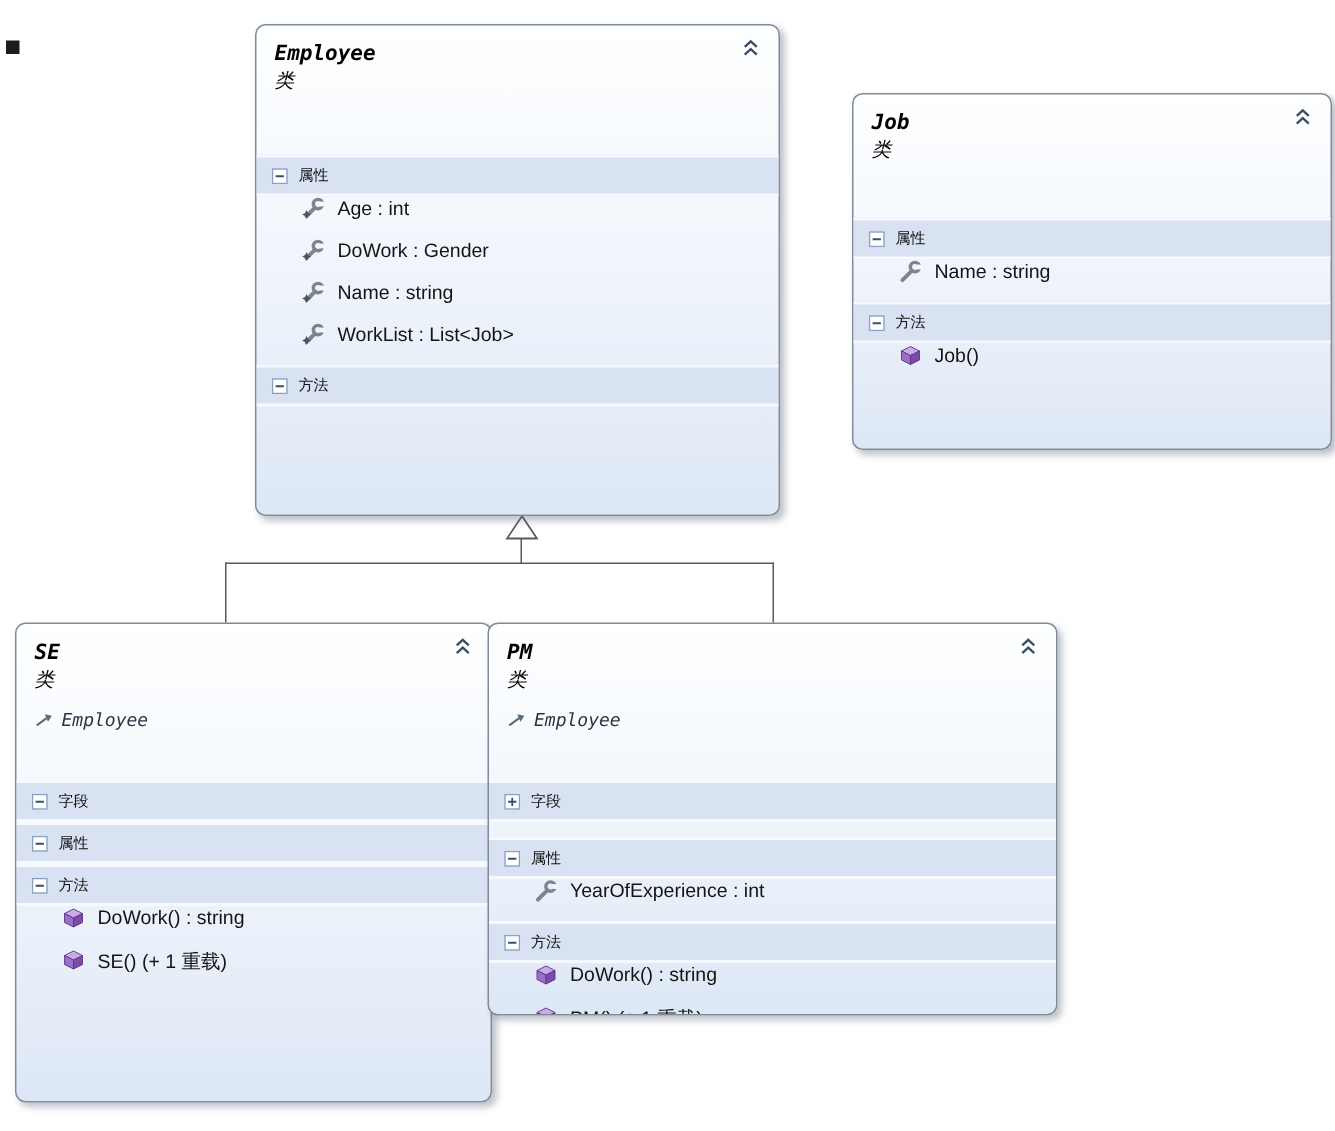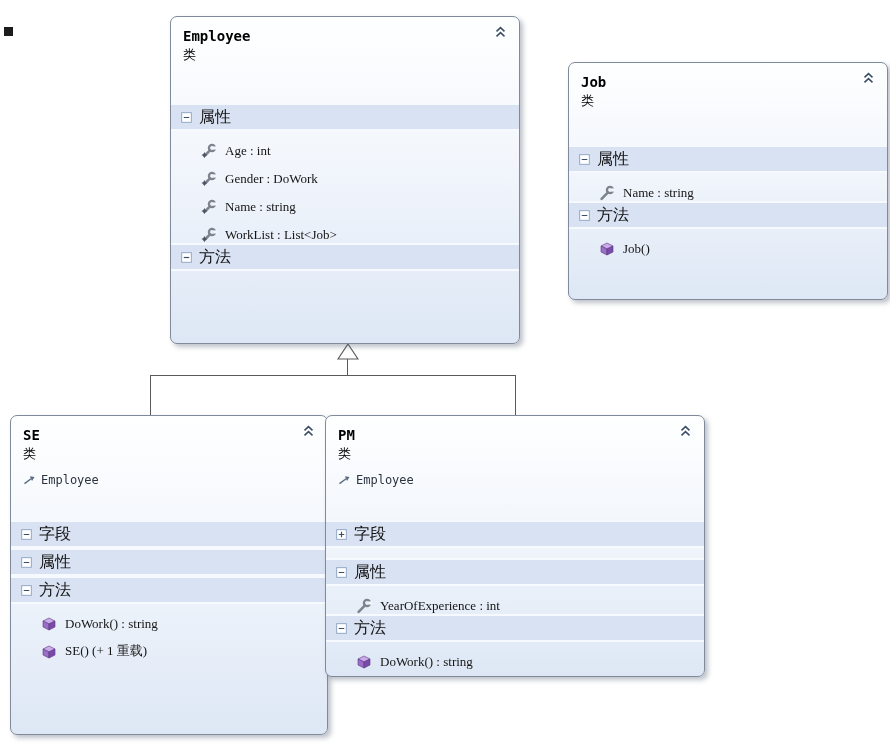"Employee" .class-header { font-style: none -> italic }
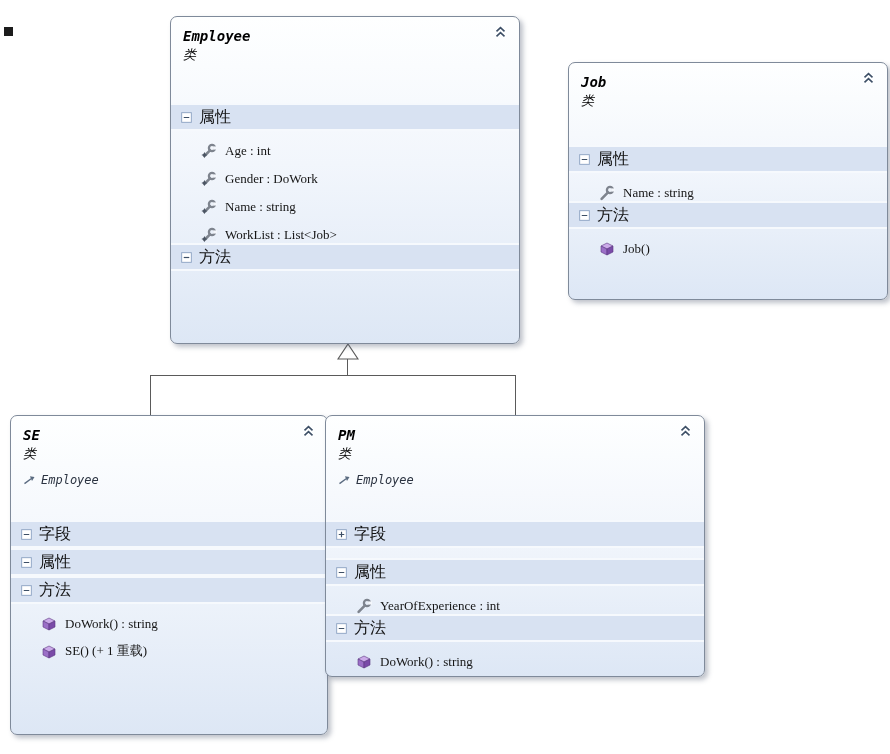"属性" .section-row { font-size: 16px -> 10px }
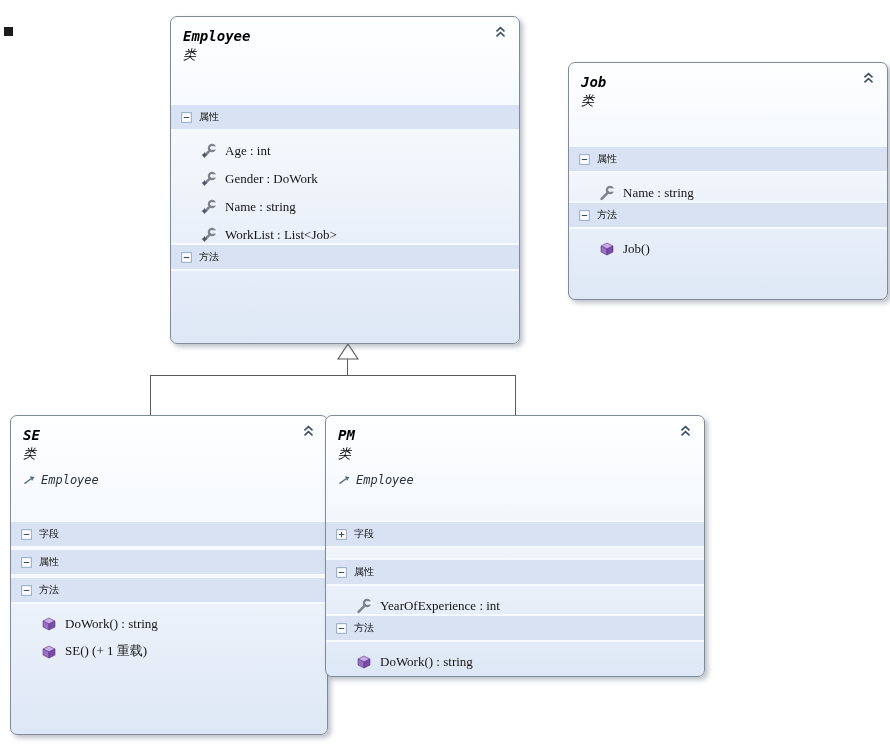"Age : int" .member-row { align-items: flex-end -> flex-start; font-family: Liberation Serif, serif -> Liberation Sans, sans-serif }
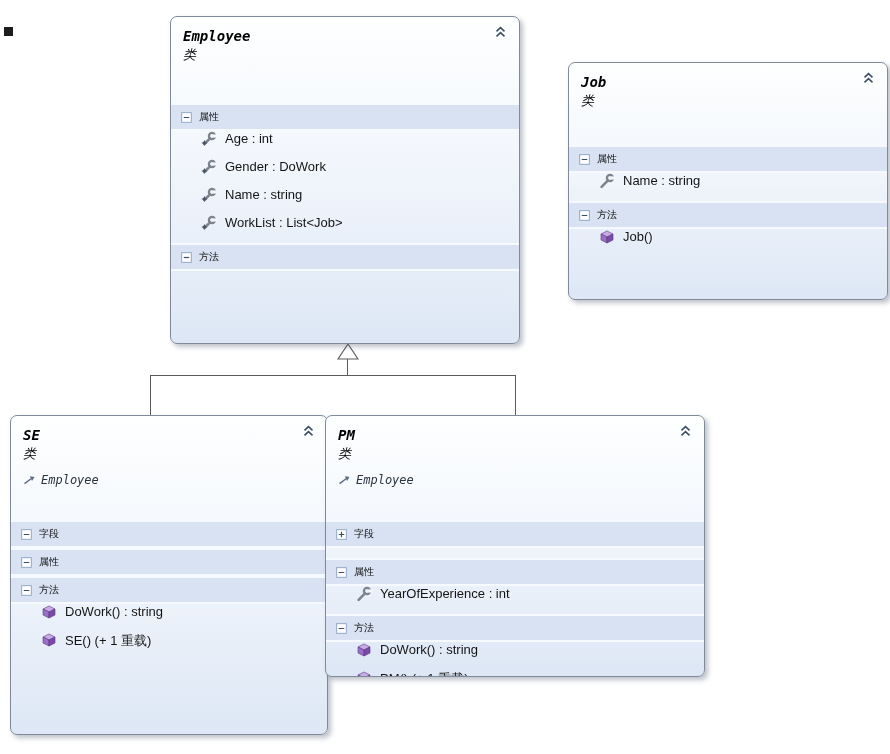"Gender : DoWork" span { text: Gender : DoWork -> DoWork : Gender }
